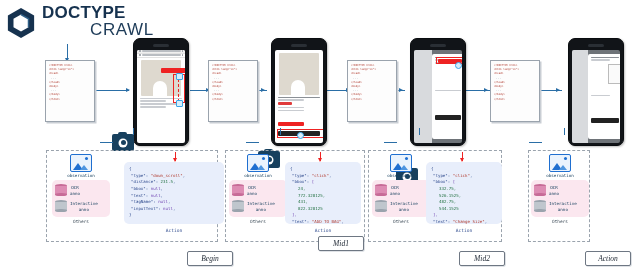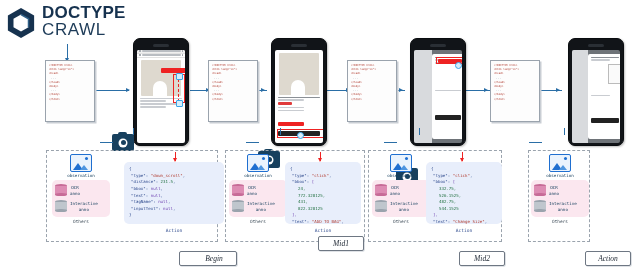"CRAWL" .logo-l2 { margin-left: none -> 48px }
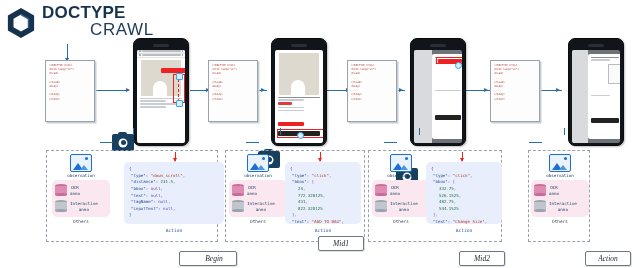"Begin" div.abs { left: 179px -> 187px; padding-left: 12px -> none }
